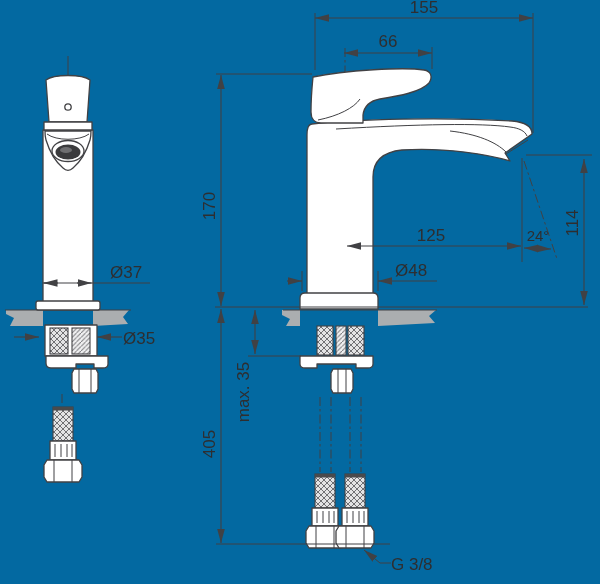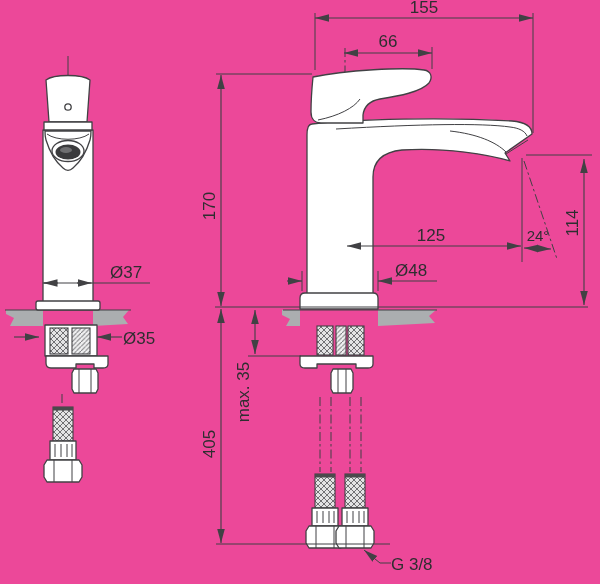"155" .canvas { background: #ec4899 -> #0369a1 }
